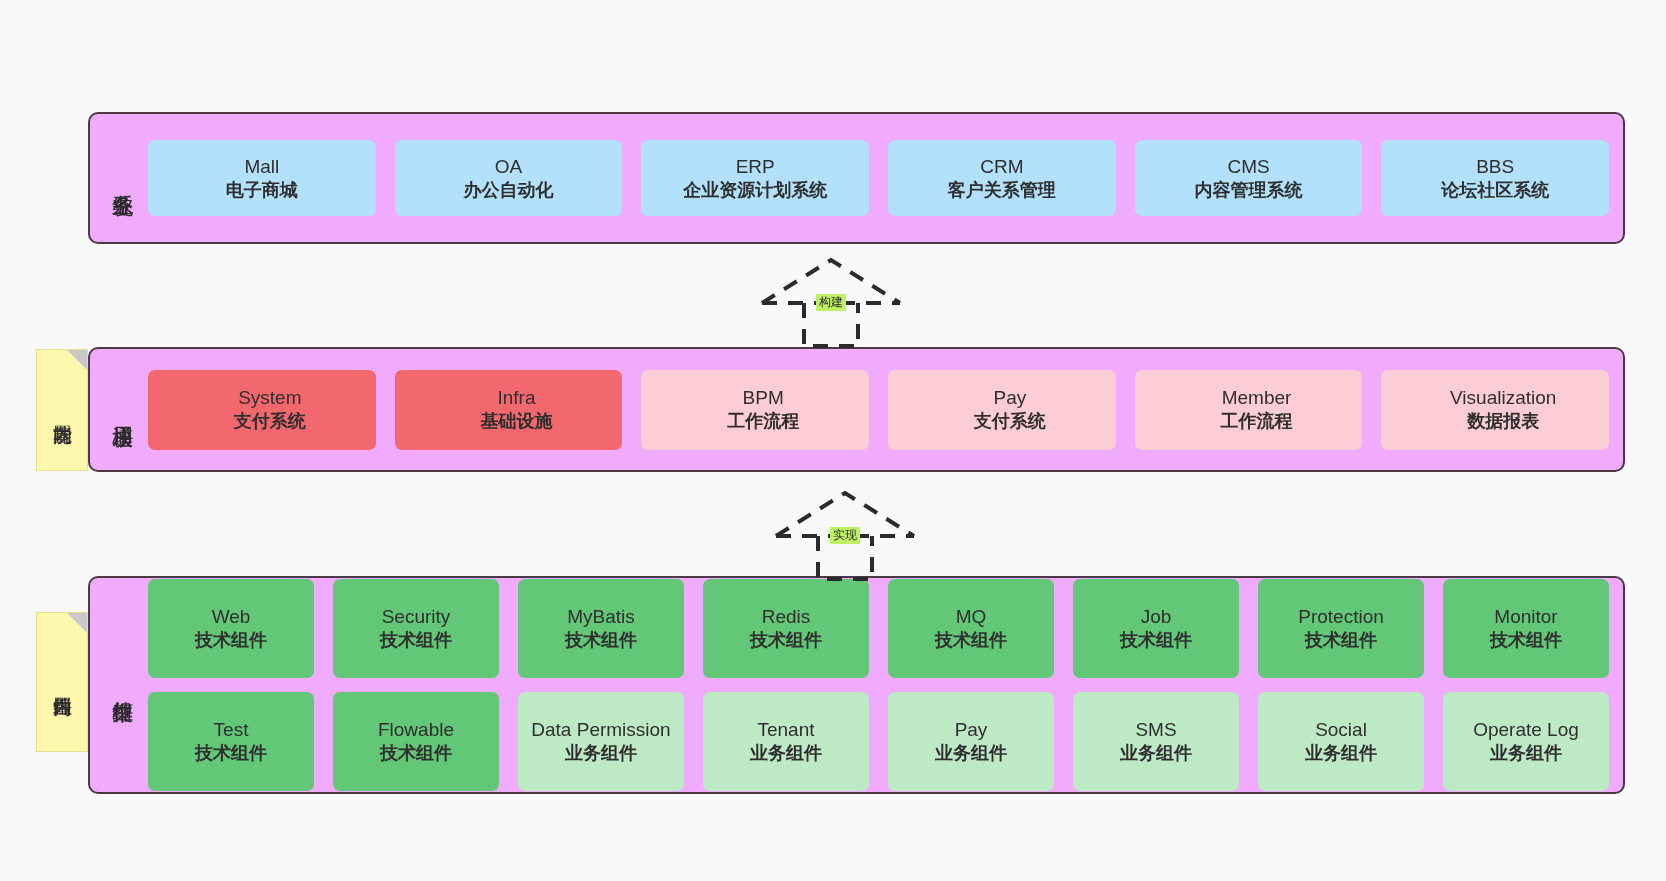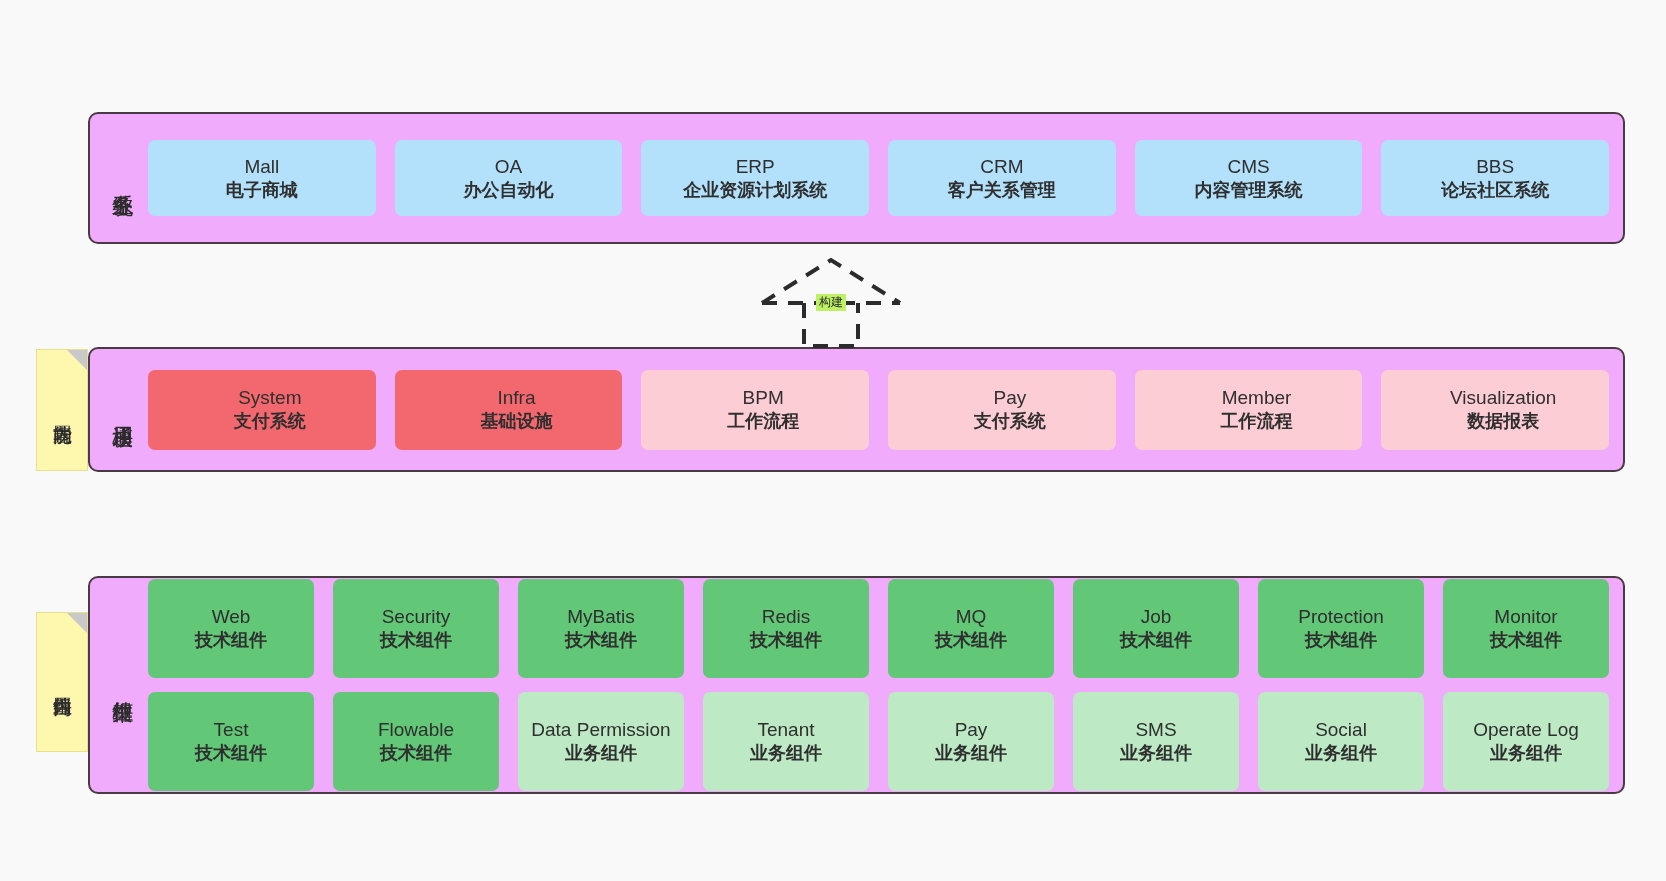"实现" div.arrow { html: none -> <div> <svg> <polyline></polyline> <polyline></polyline> <polyline></polyline> </svg> <span>实现</span> </div> }
